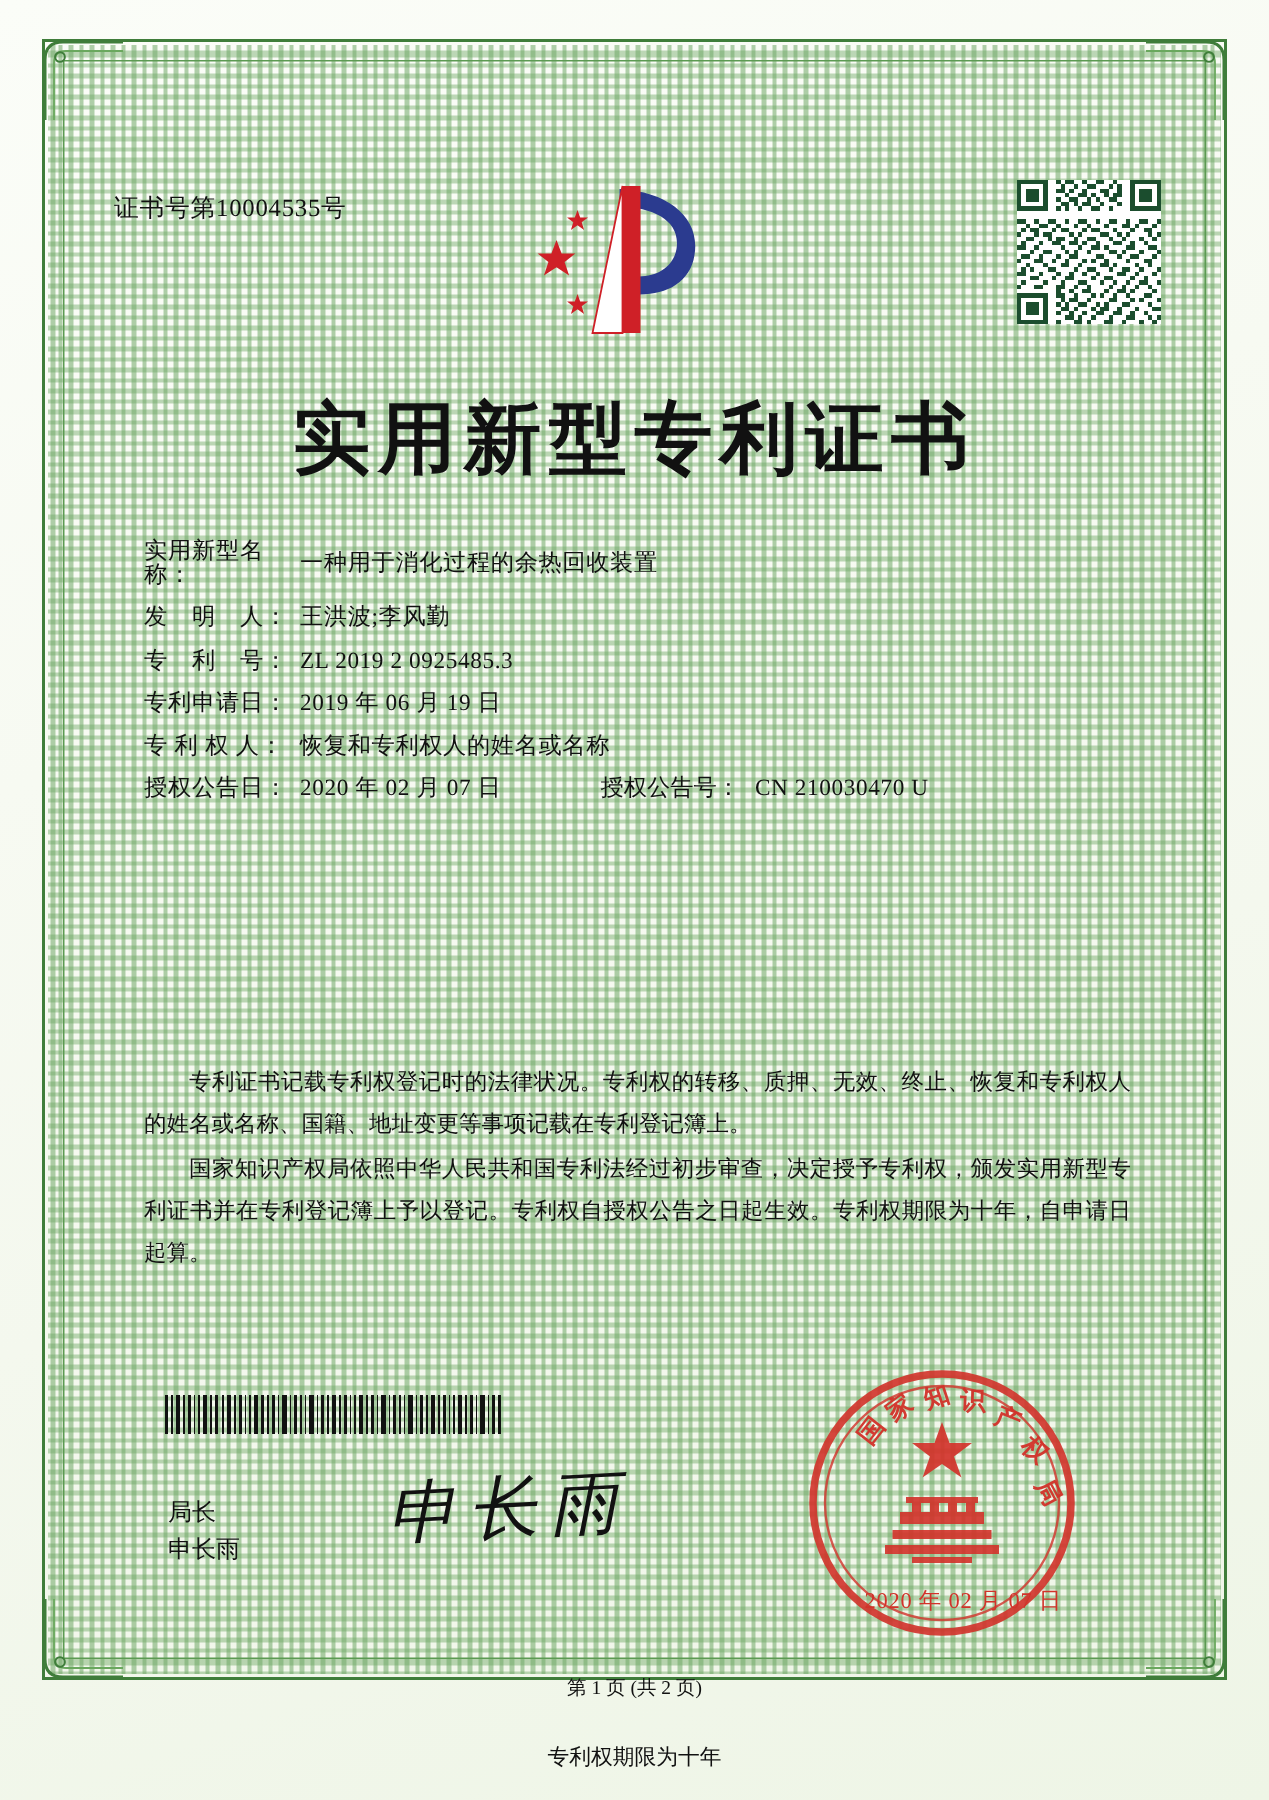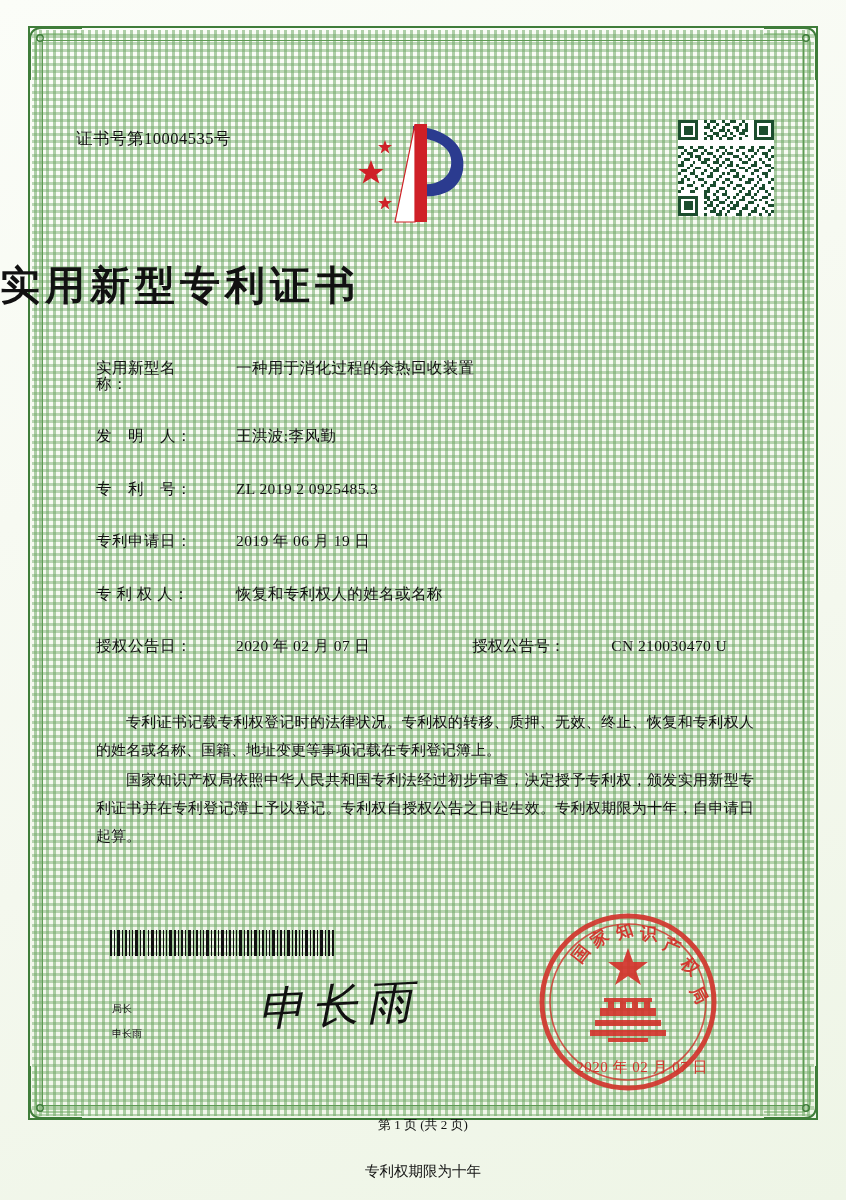"实用新型专利证书" .title { font-size: 40px -> 52px; text-align: none -> center }
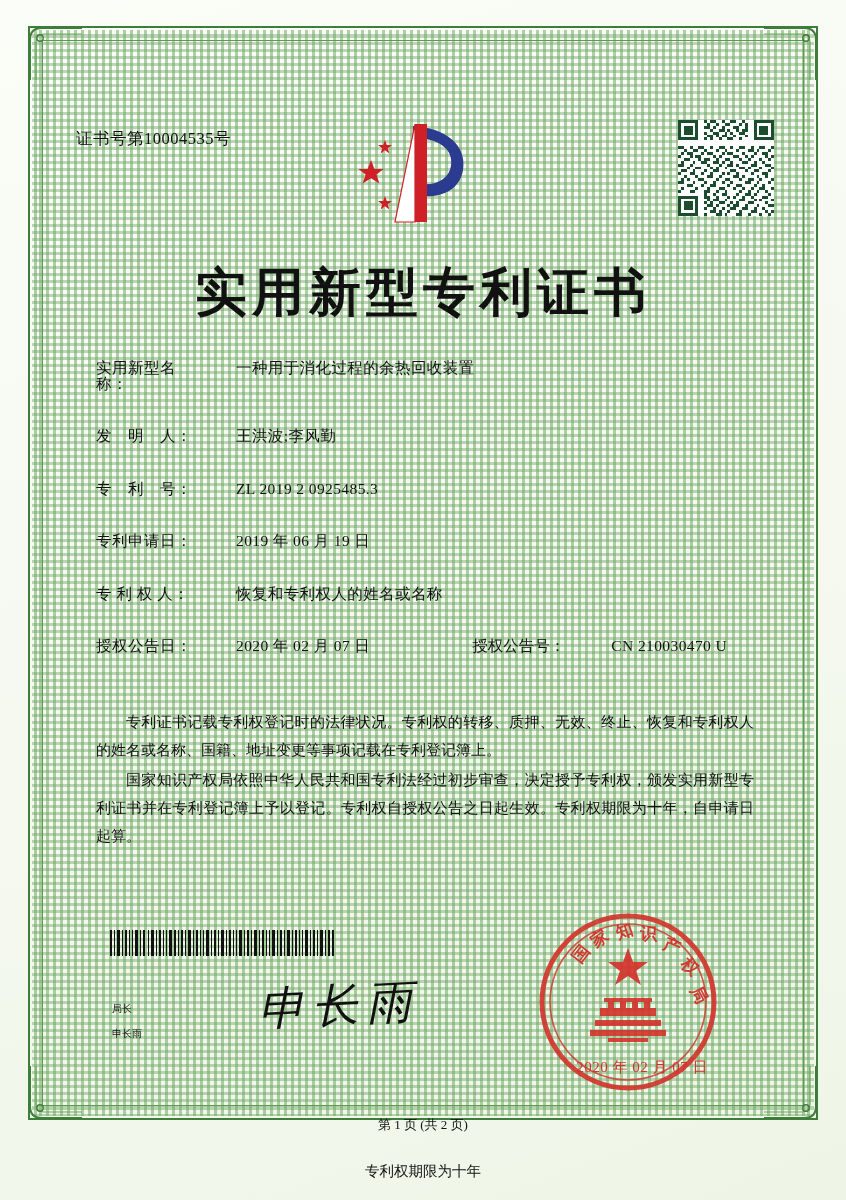"实用新型名称：" .field-row { align-items: flex-start -> center; gap: 36px -> none; margin-bottom: 37px -> 13px }
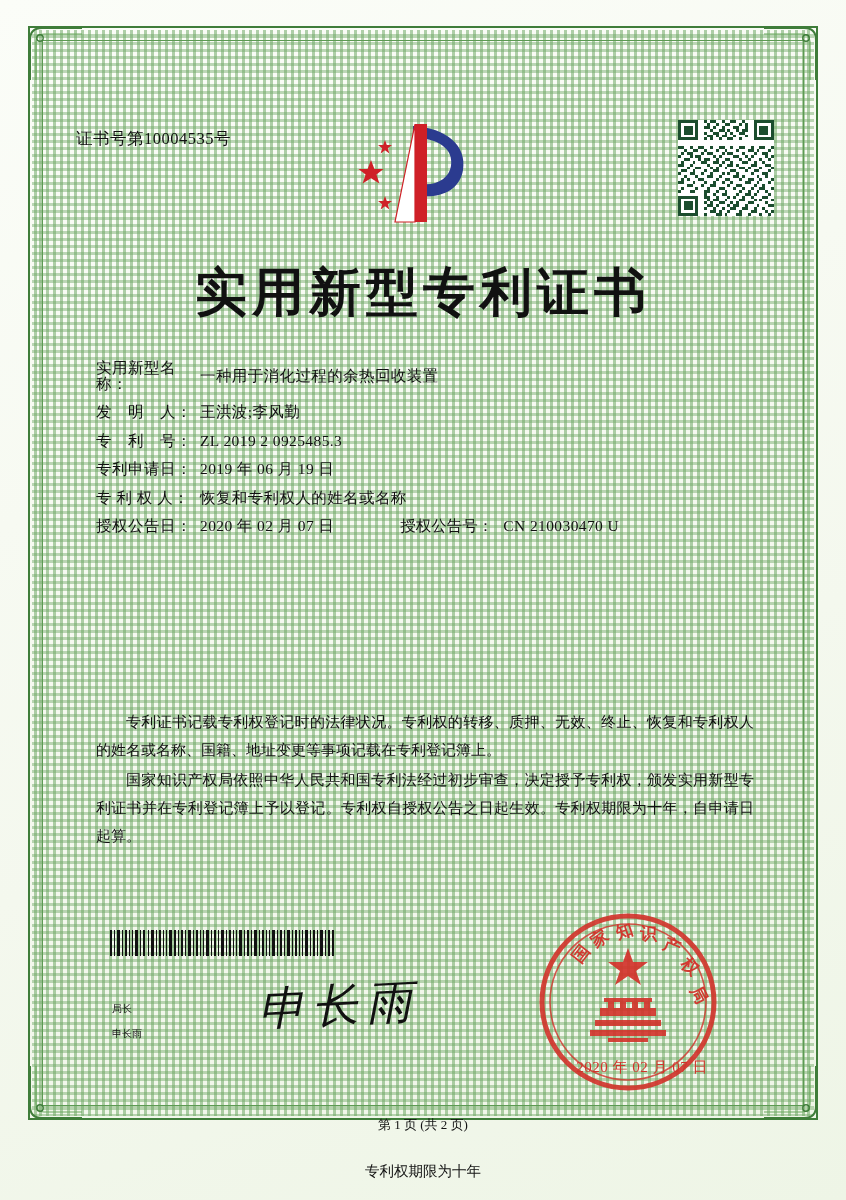"局长" .sig-label { font-size: 10px -> 16px }
